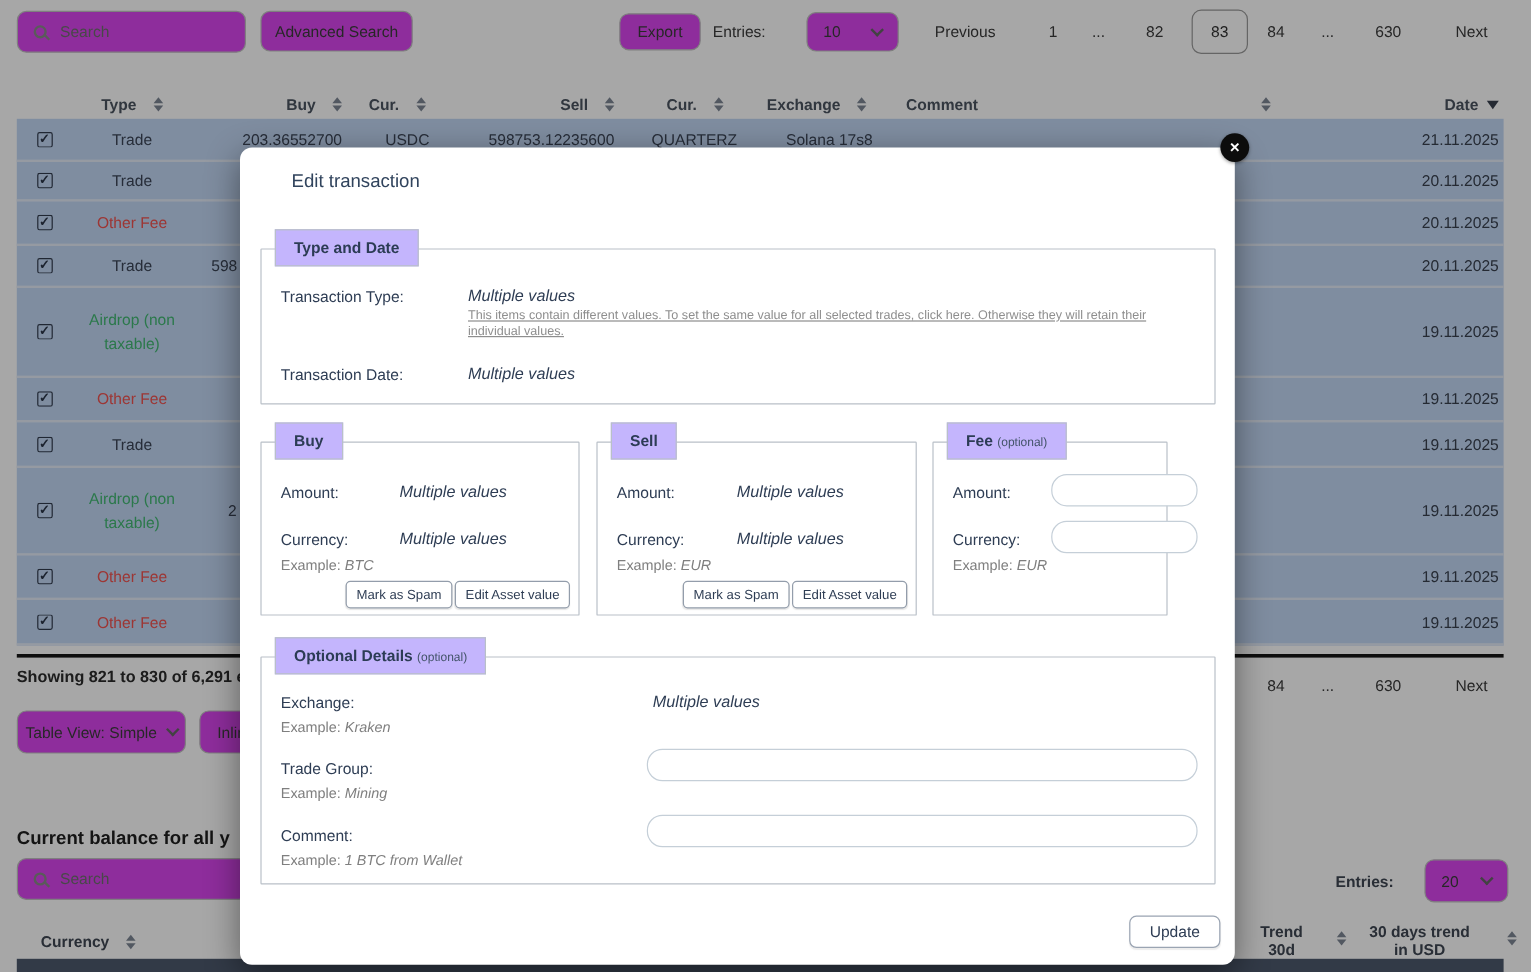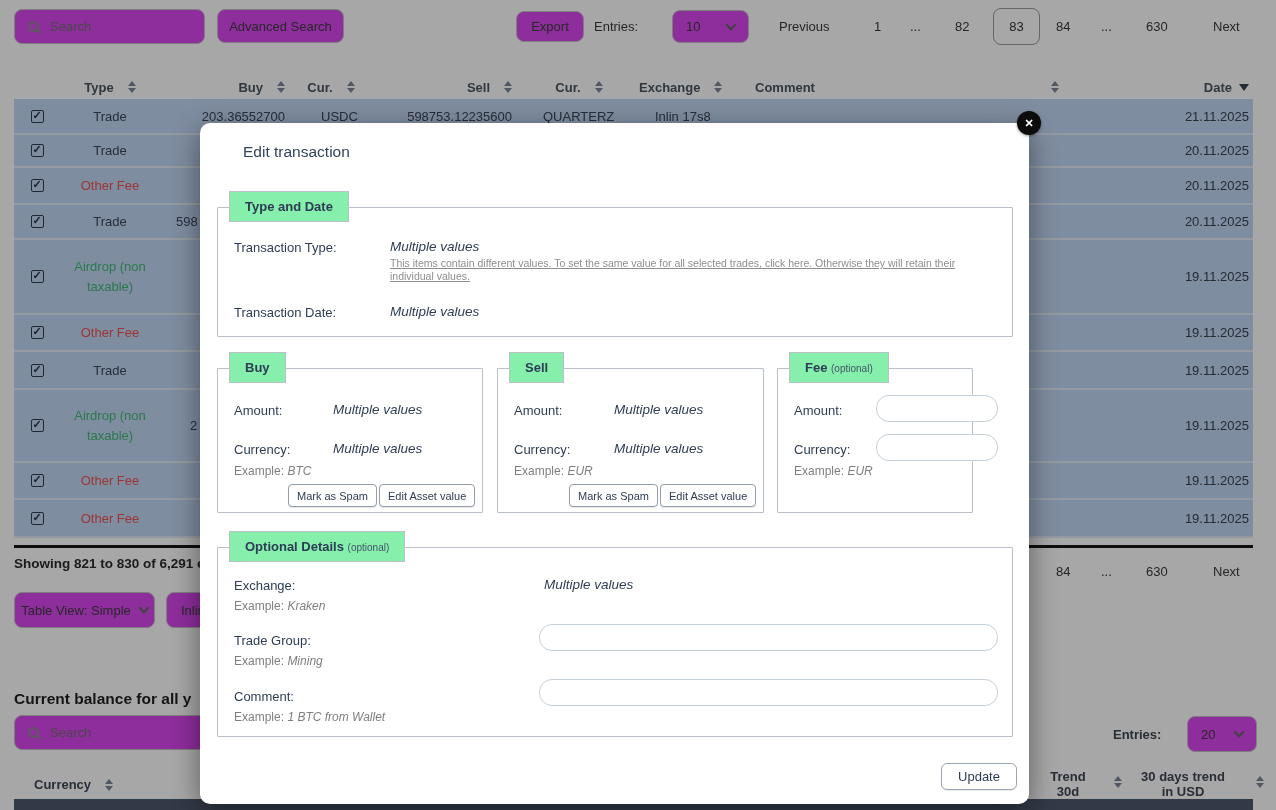"Inlin 17s8" div.c { text: Inlin -> Solana }
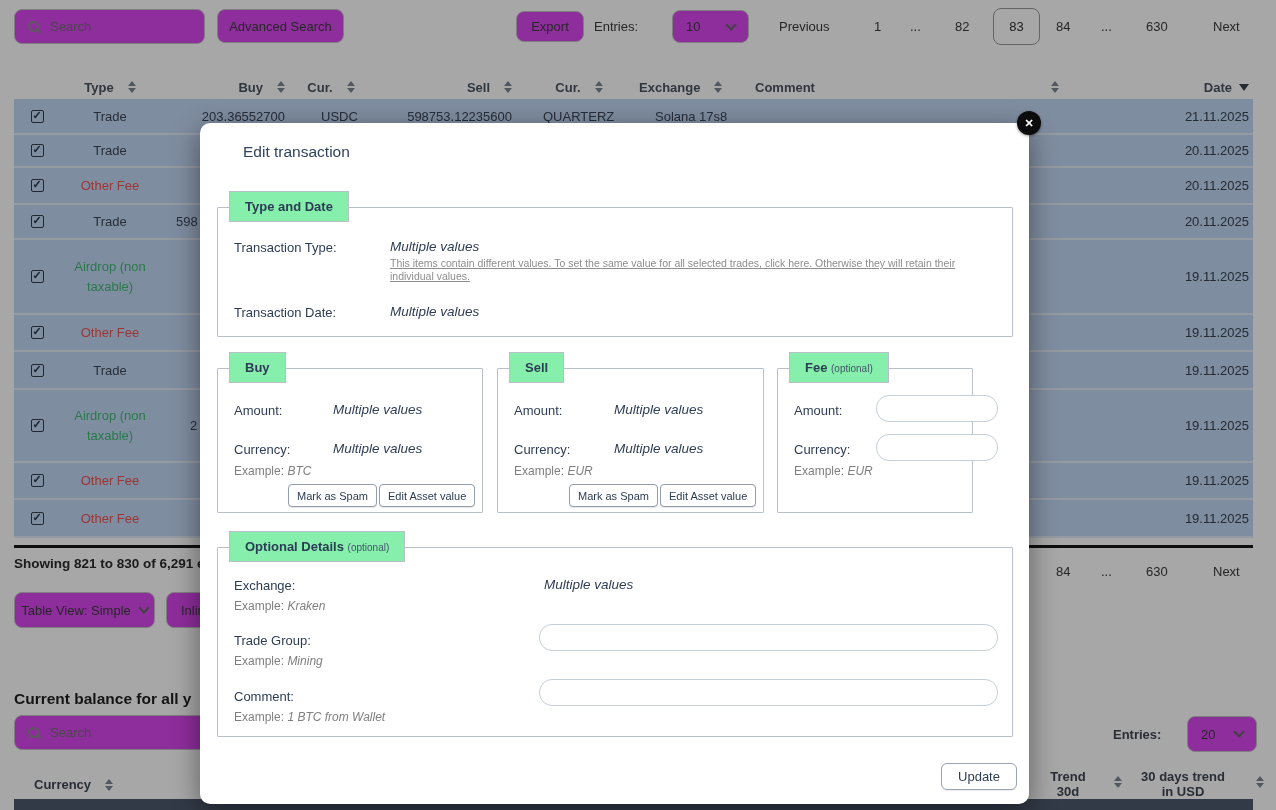"Type and Date" .legend { background: #86efac -> #c4b5fd }
